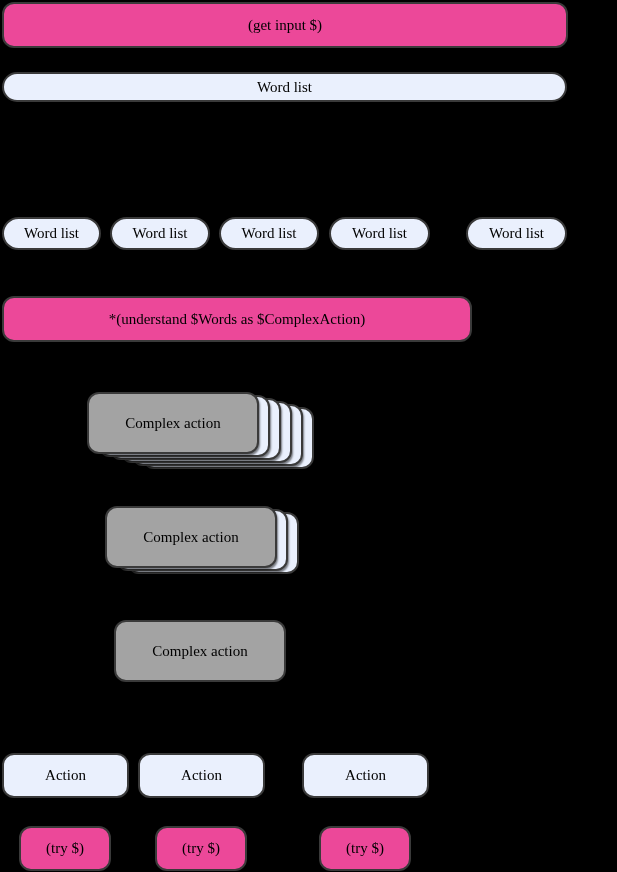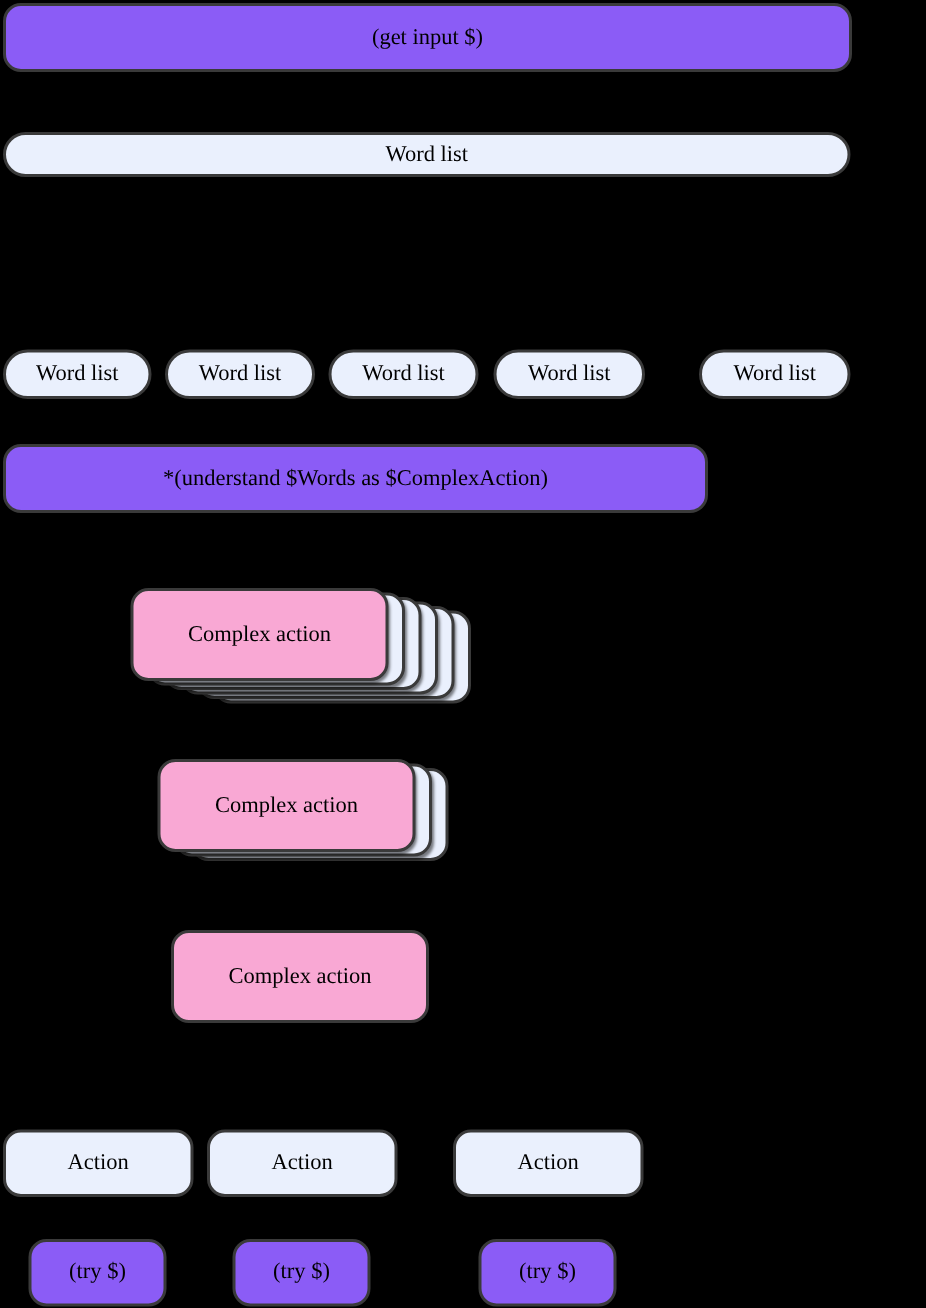"(get input $)" .fill-tan { background: #8b5cf6 -> #ec4899 }
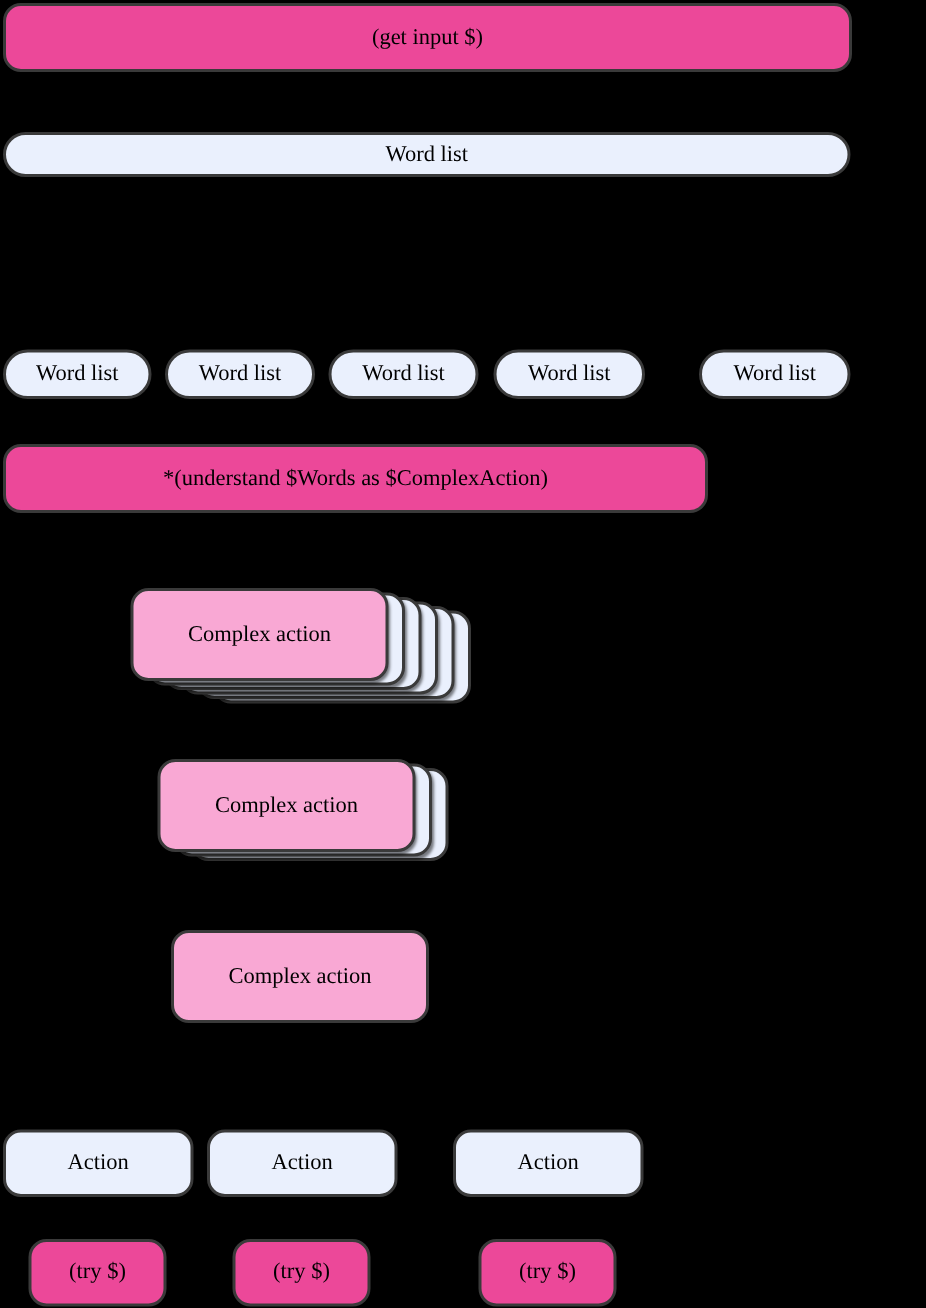"Word list" .r-pill { margin-top: 16px -> none }
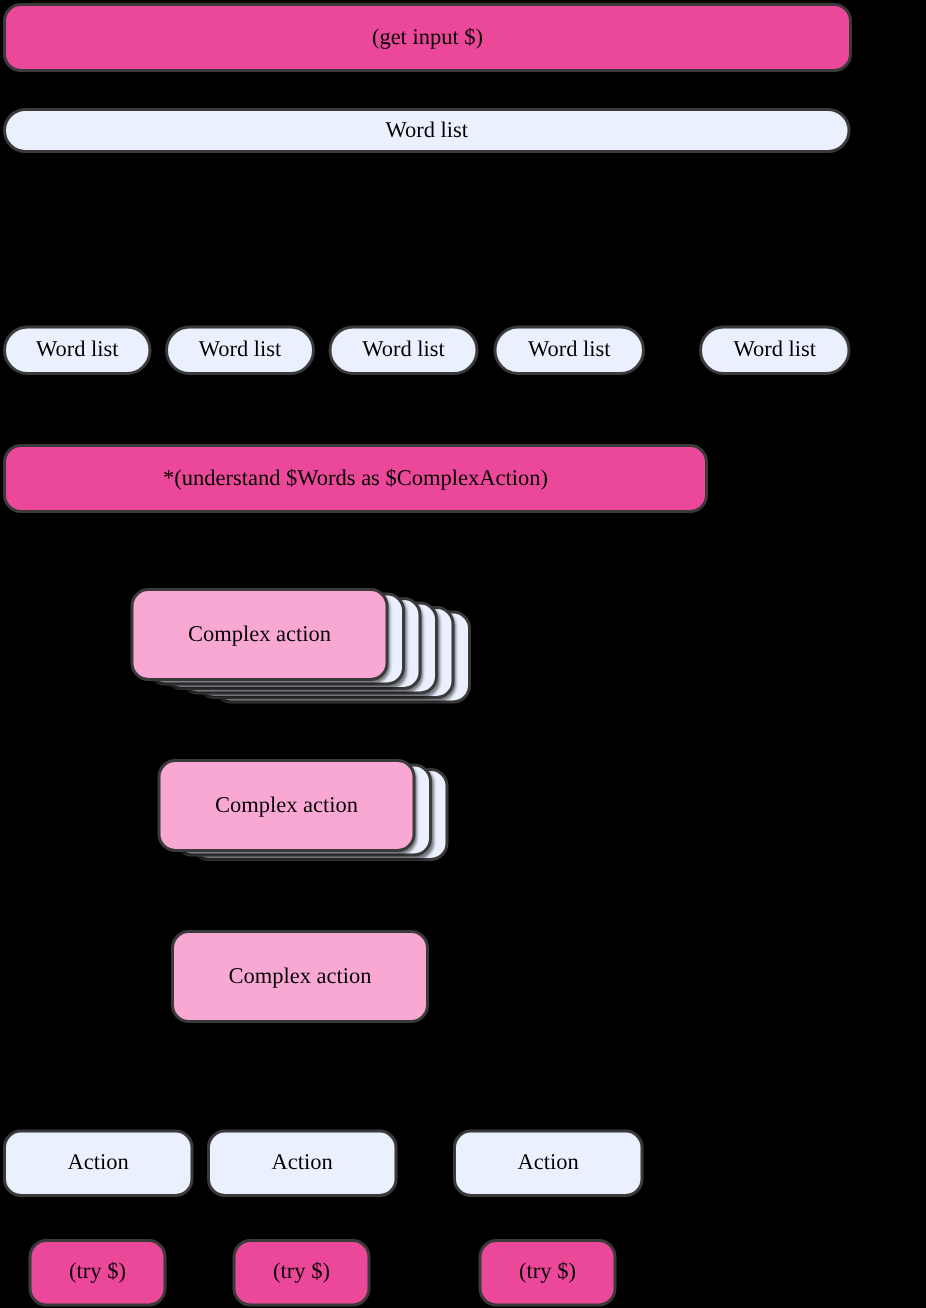"Complex action" .stack .front { background: #f9a8d4 -> #a3a3a3 }
